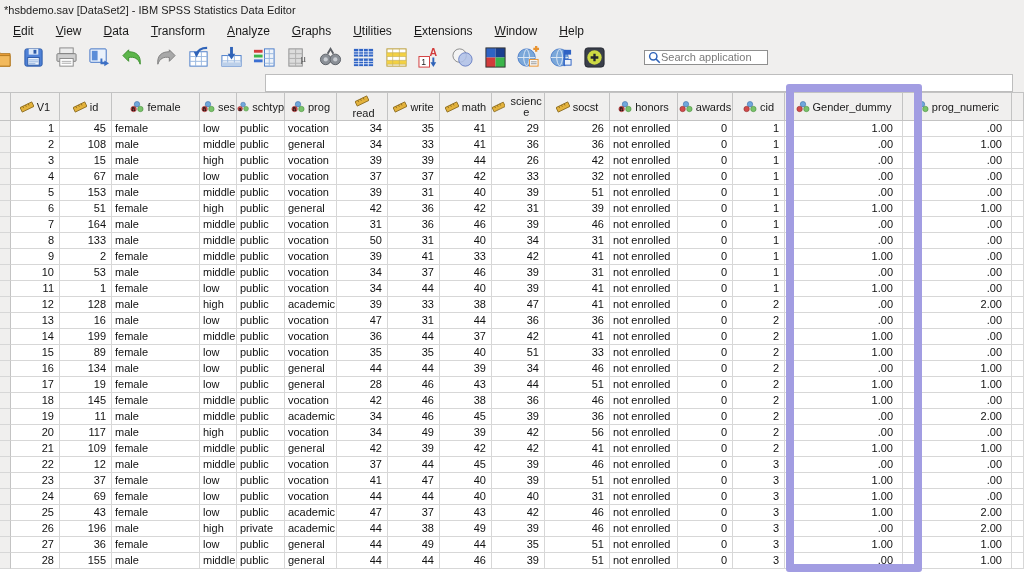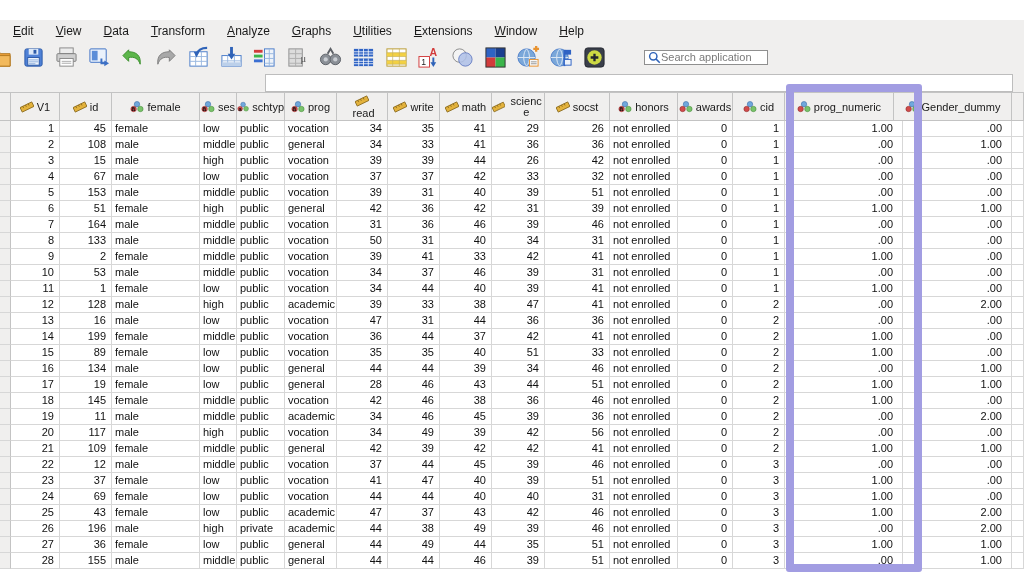"*hsbdemo.sav [DataSet2] - IBM SPSS" div { html: none -> <div> <div>*hsbdemo.sav [DataSet2] - IBM SPSS Statistics Data Editor</div> </div> }
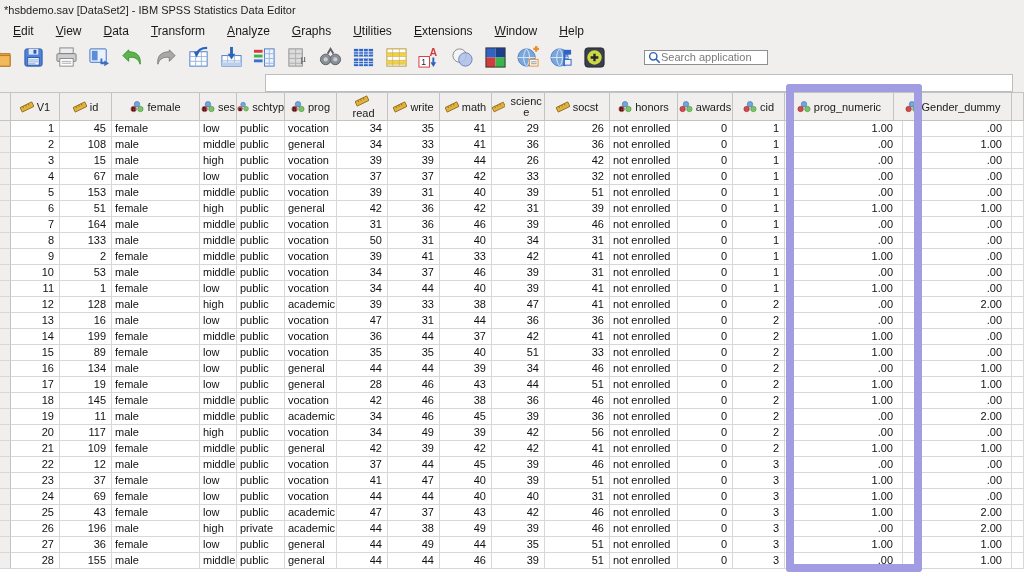"prog_numeric" div.hcell { order: before "Gender_dummy" -> after "Gender_dummy" }
